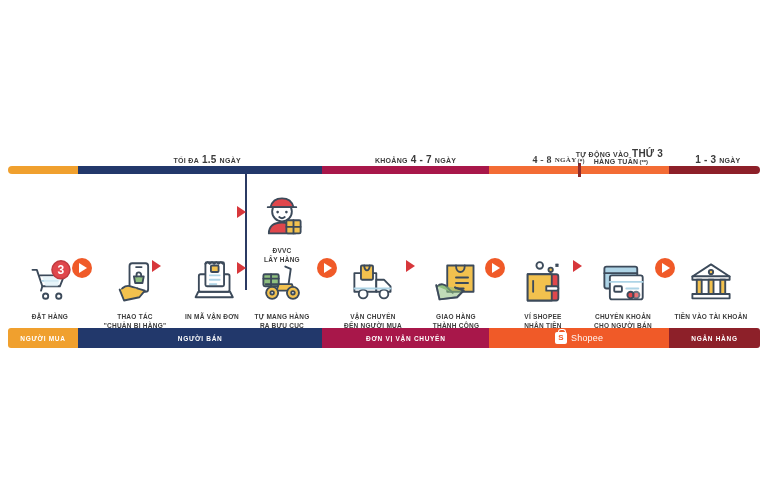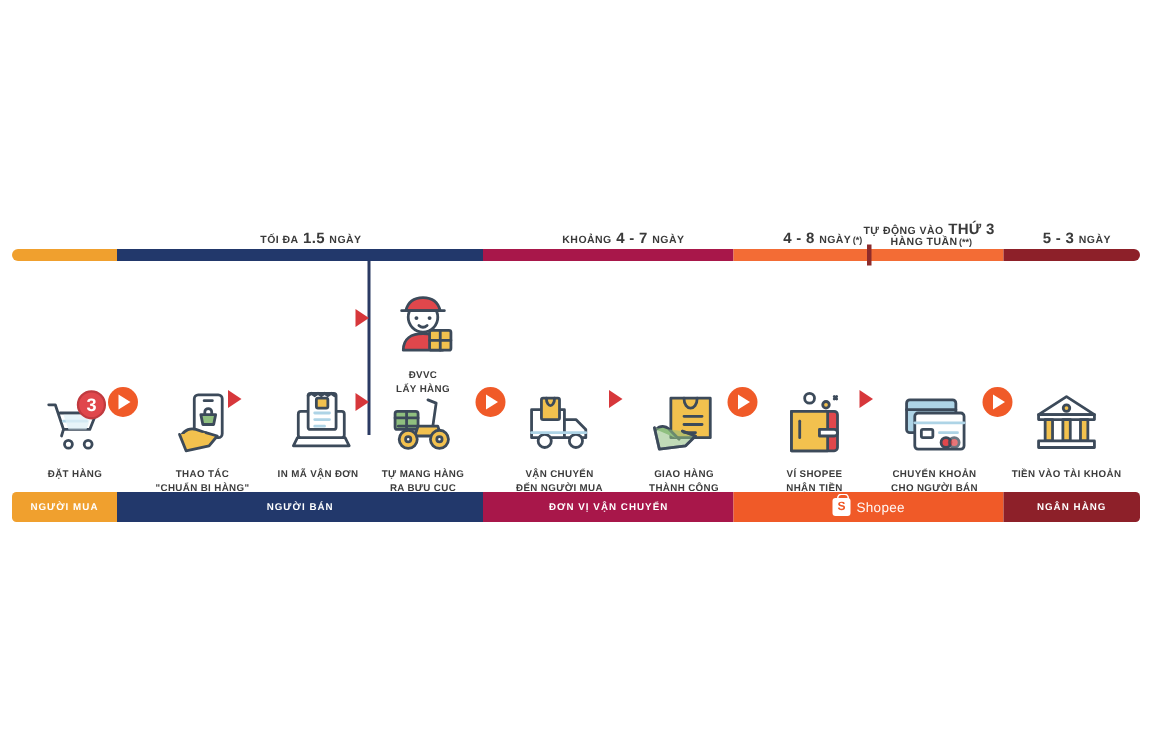"4 - 8" div.tl-label { font-family: none -> Liberation Serif, serif; left: 472px -> 482px }
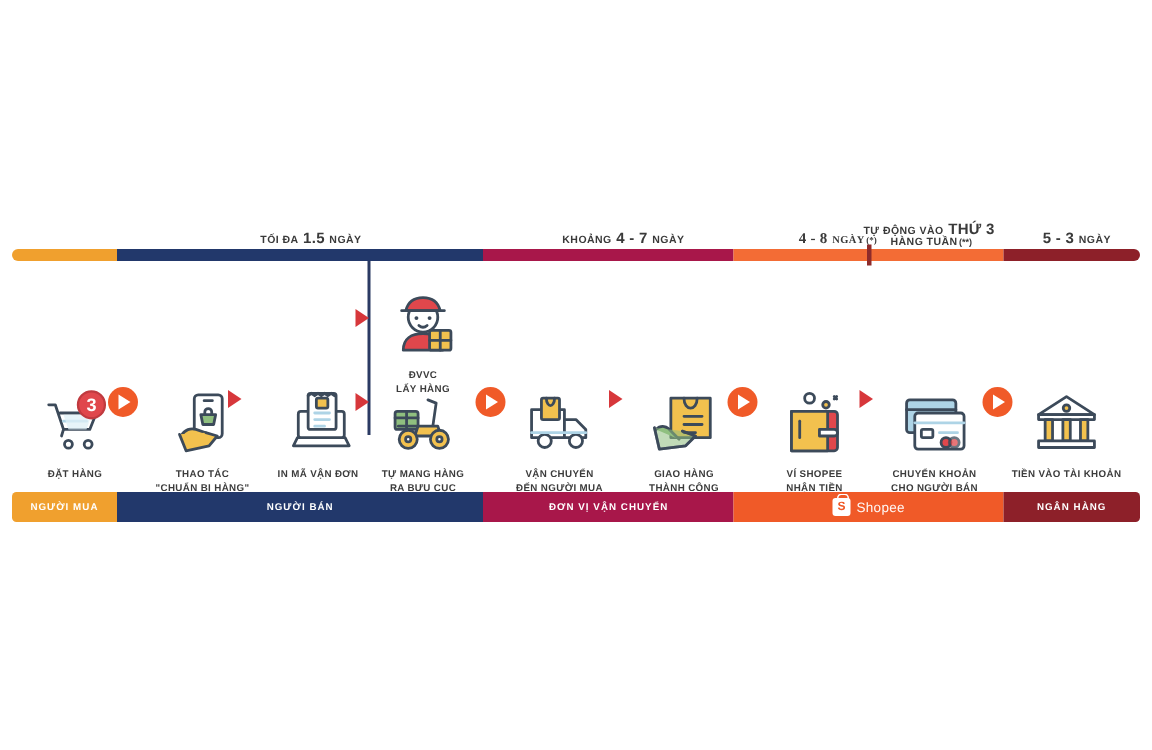"5 - 3" span.big { text: 5 -> 1 }
